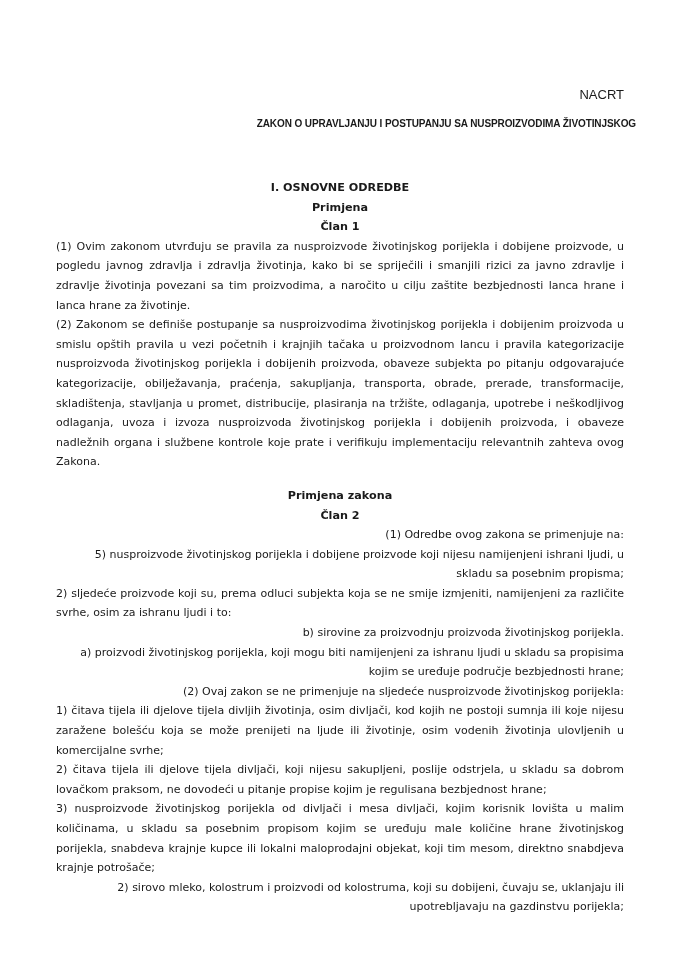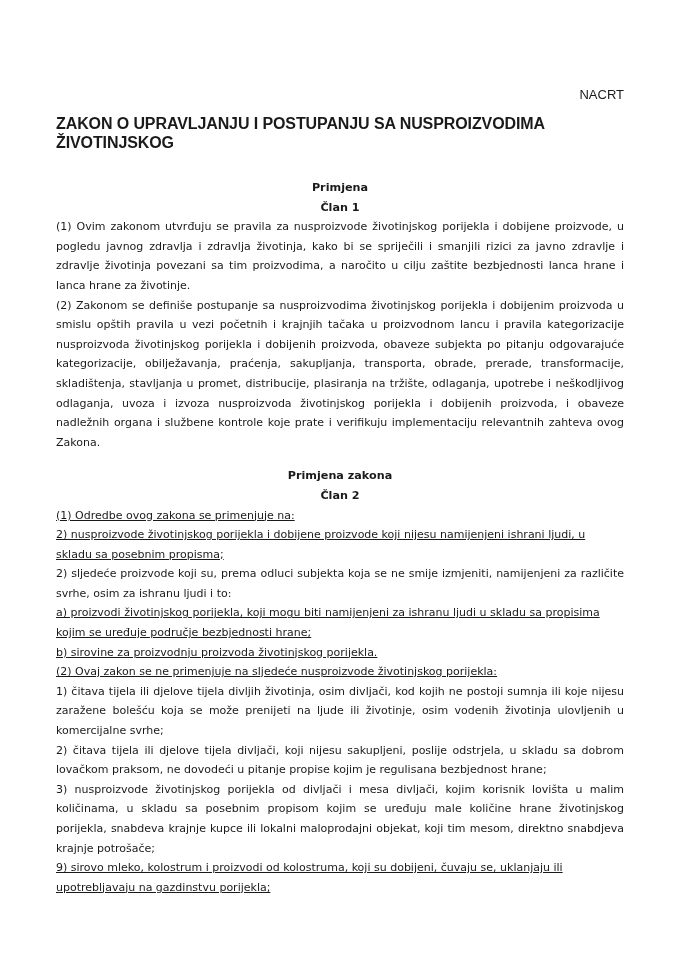"ZAKON O UPRAVLJANJU I POSTUPANJU" .title { font-size: 16px -> 10px; left: 0 -> 12px; text-align: left -> right }
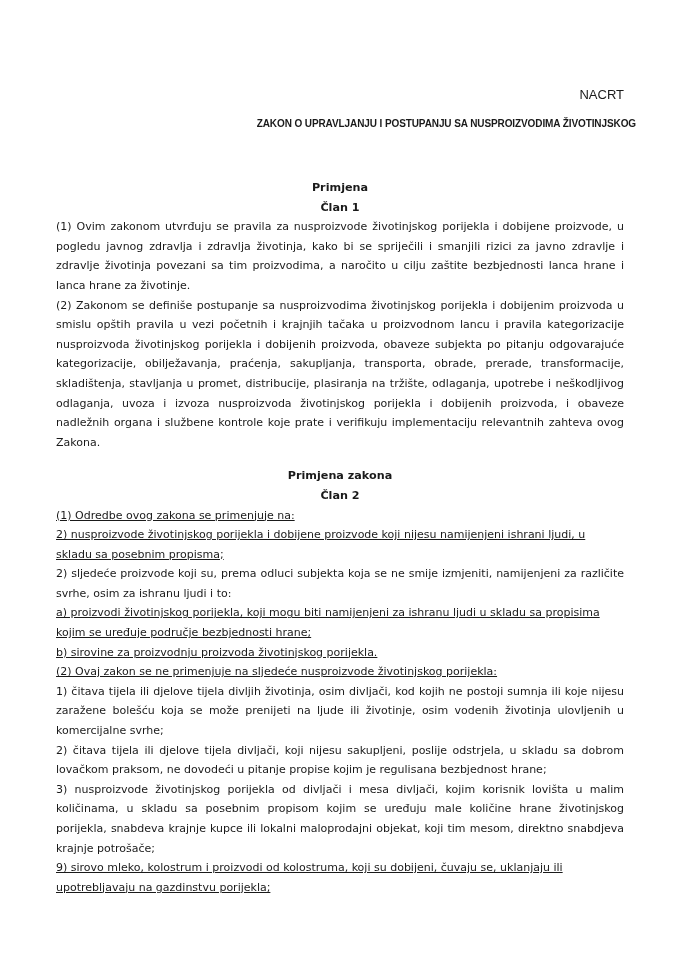"I. OSNOVNE ODREDBE" div.h { html: none -> <div>I. OSNOVNE ODREDBE</div> }
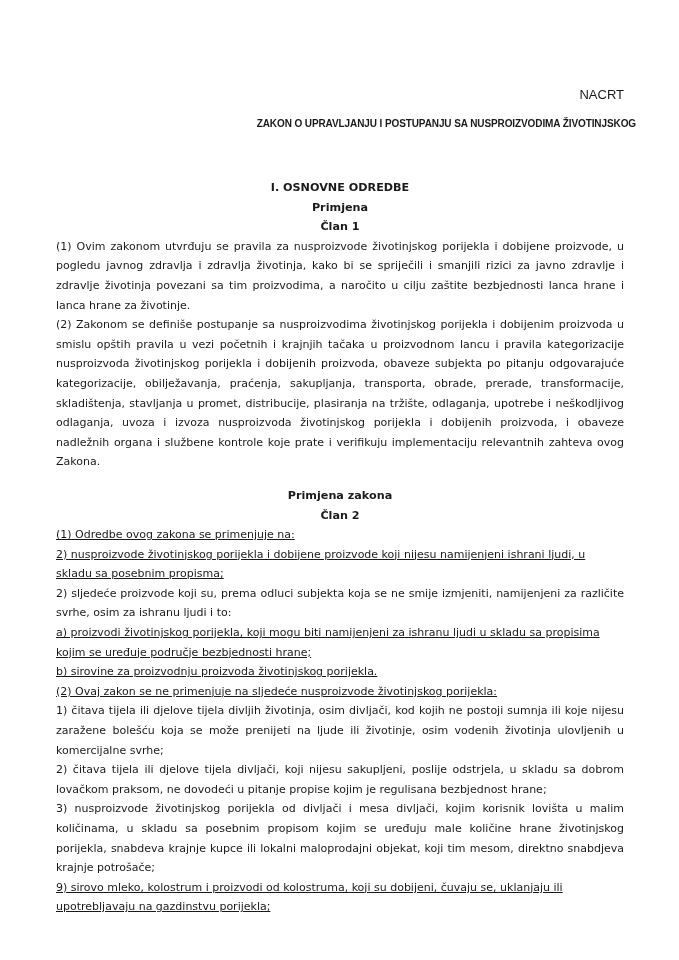"(1) Odredbe ovog zakona se" .p.nj { text-align: left -> right; text-decoration: underline -> none }
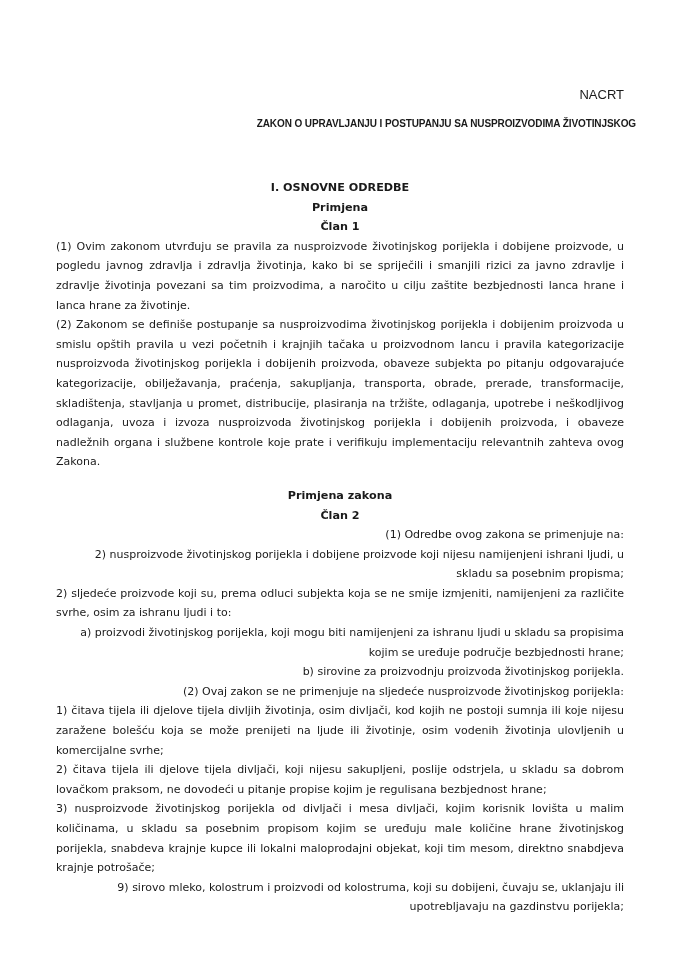"2) nusproizvode životinjskog porijekla i" p.p { text: 2 -> 5 }
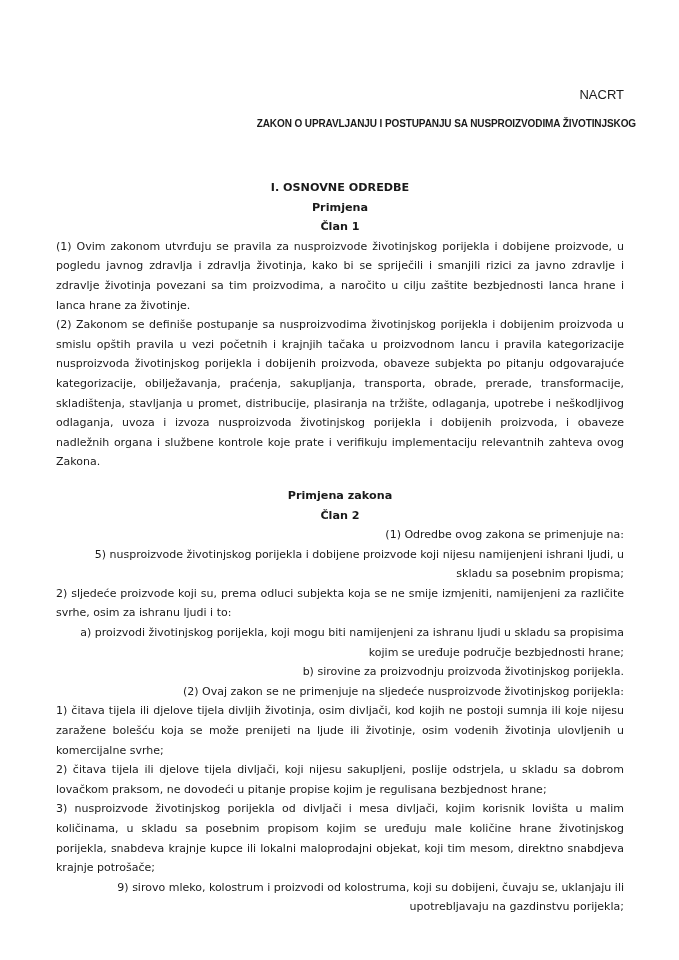"a) proizvodi životinjskog porijekla," p.p { order: before "b) sirovine za proizvodnju proizvoda" -> after "b) sirovine za proizvodnju proizvoda" }
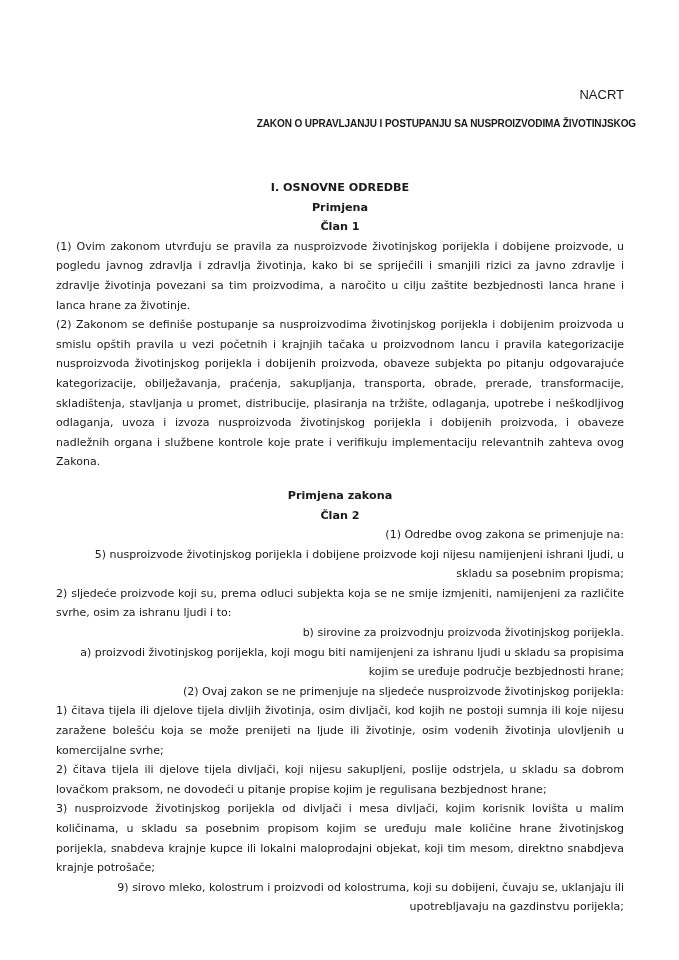"9) sirovo mleko, kolostrum i" p.p { text: 9 -> 2 }
